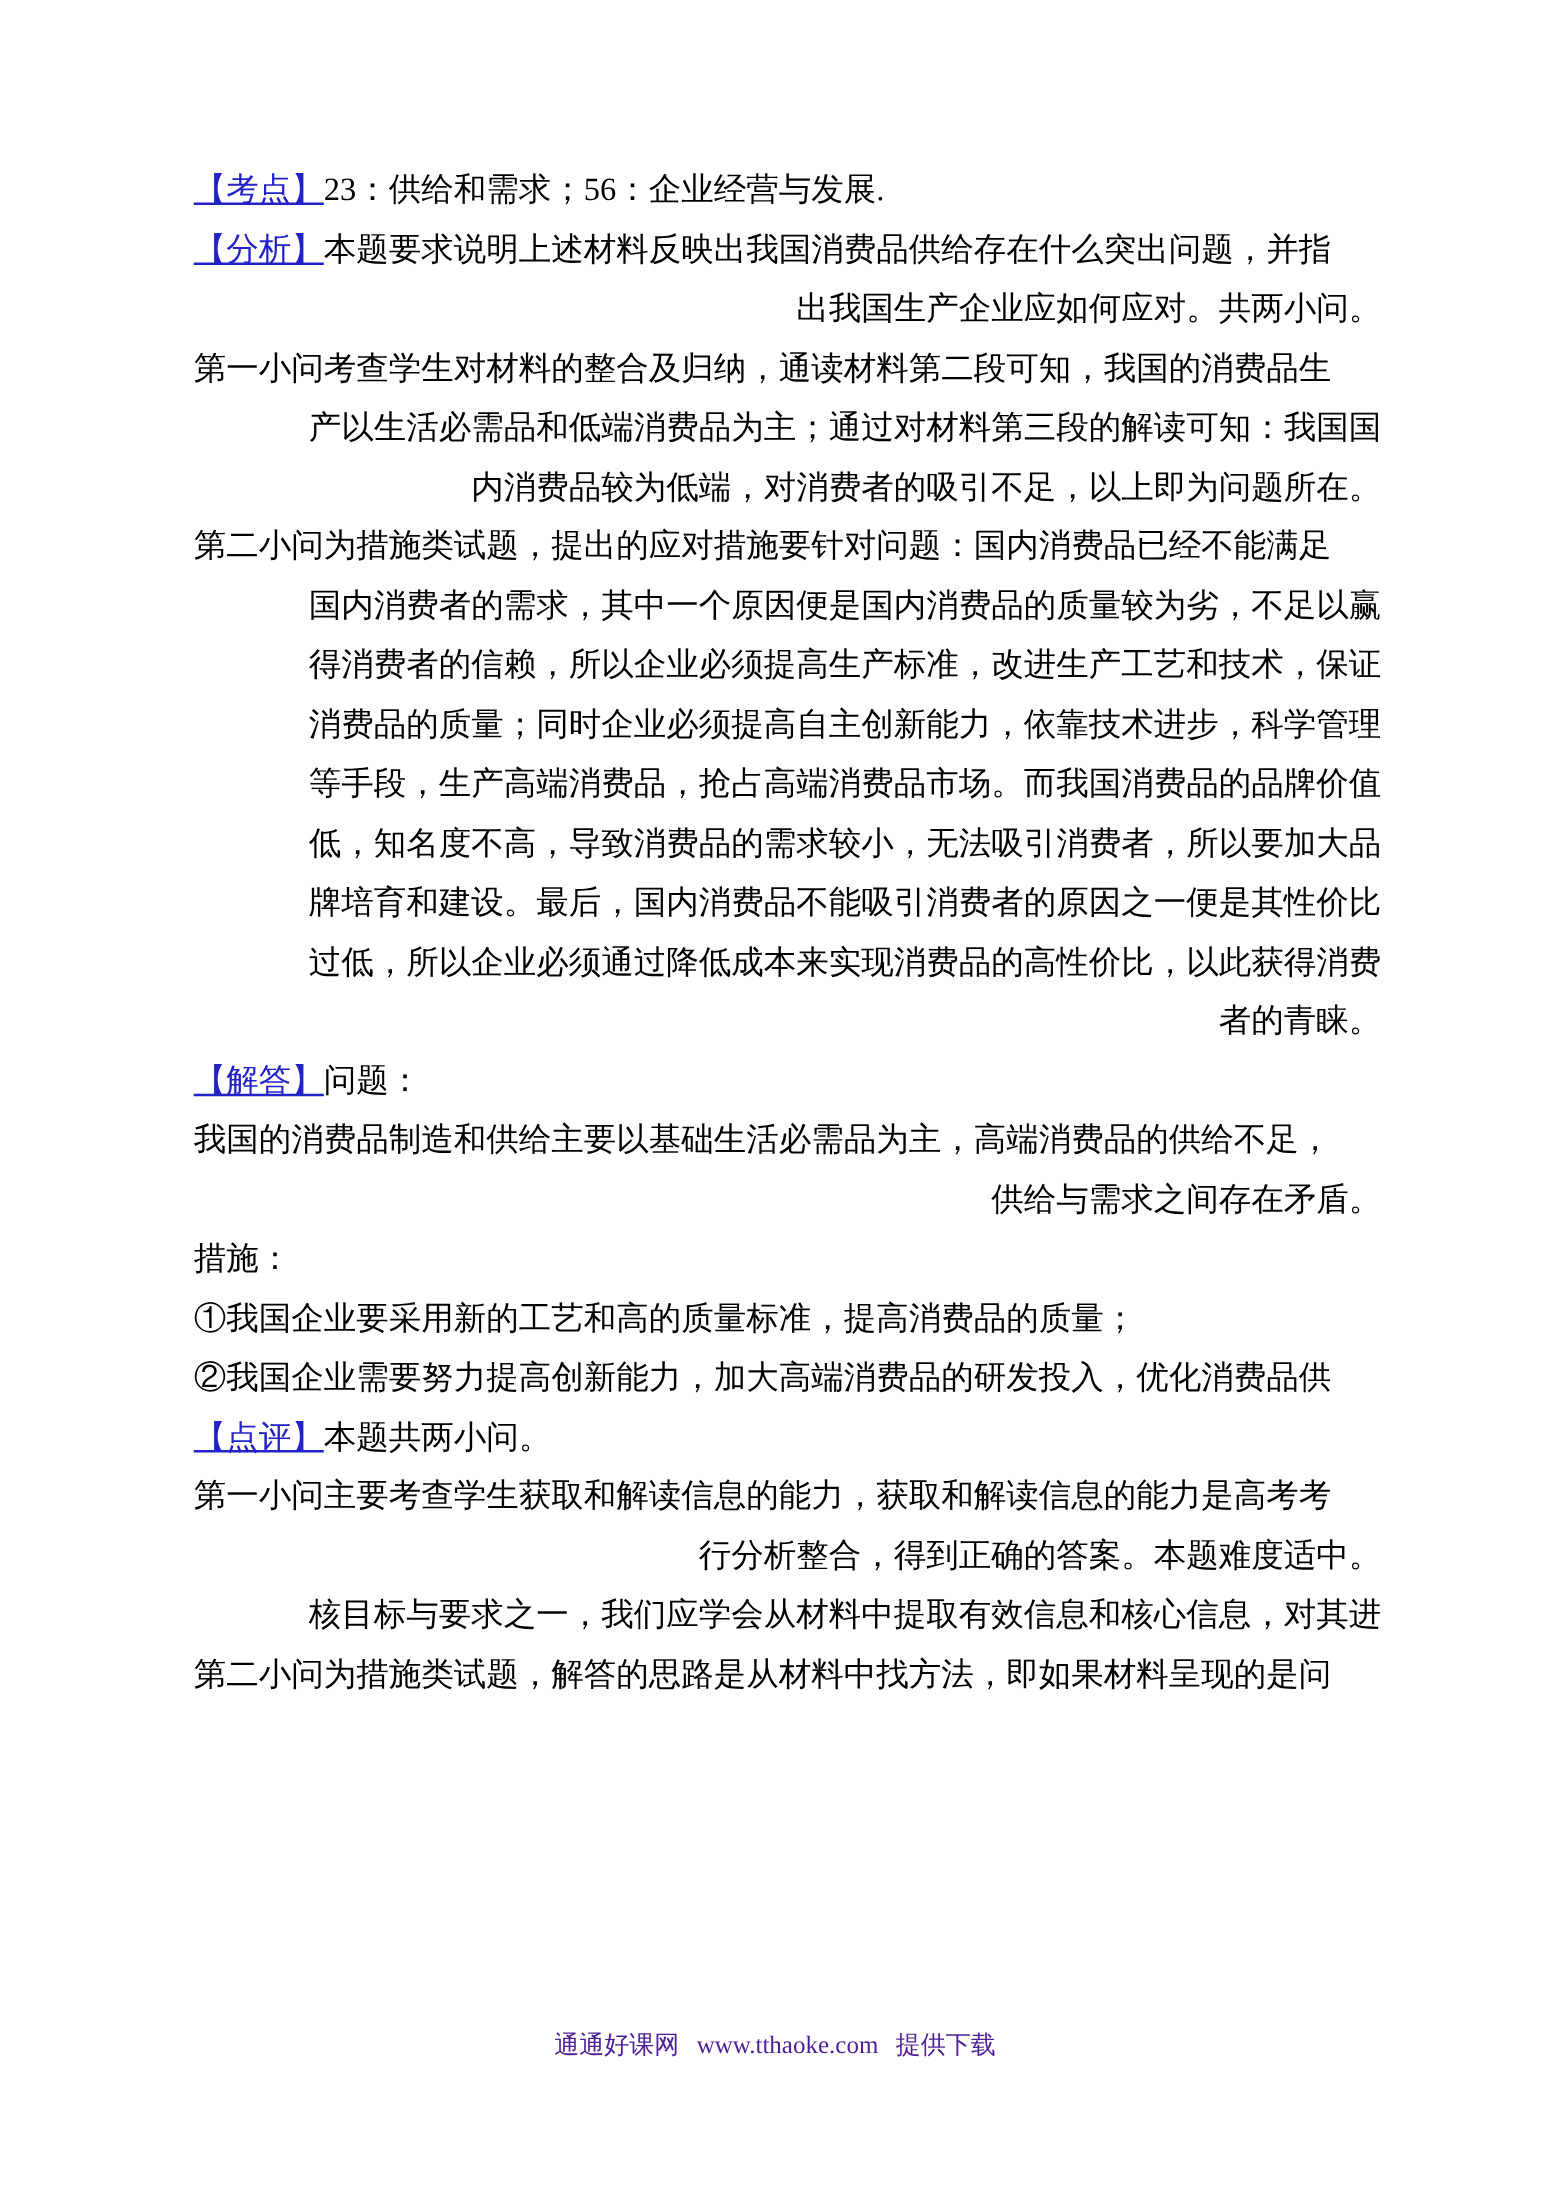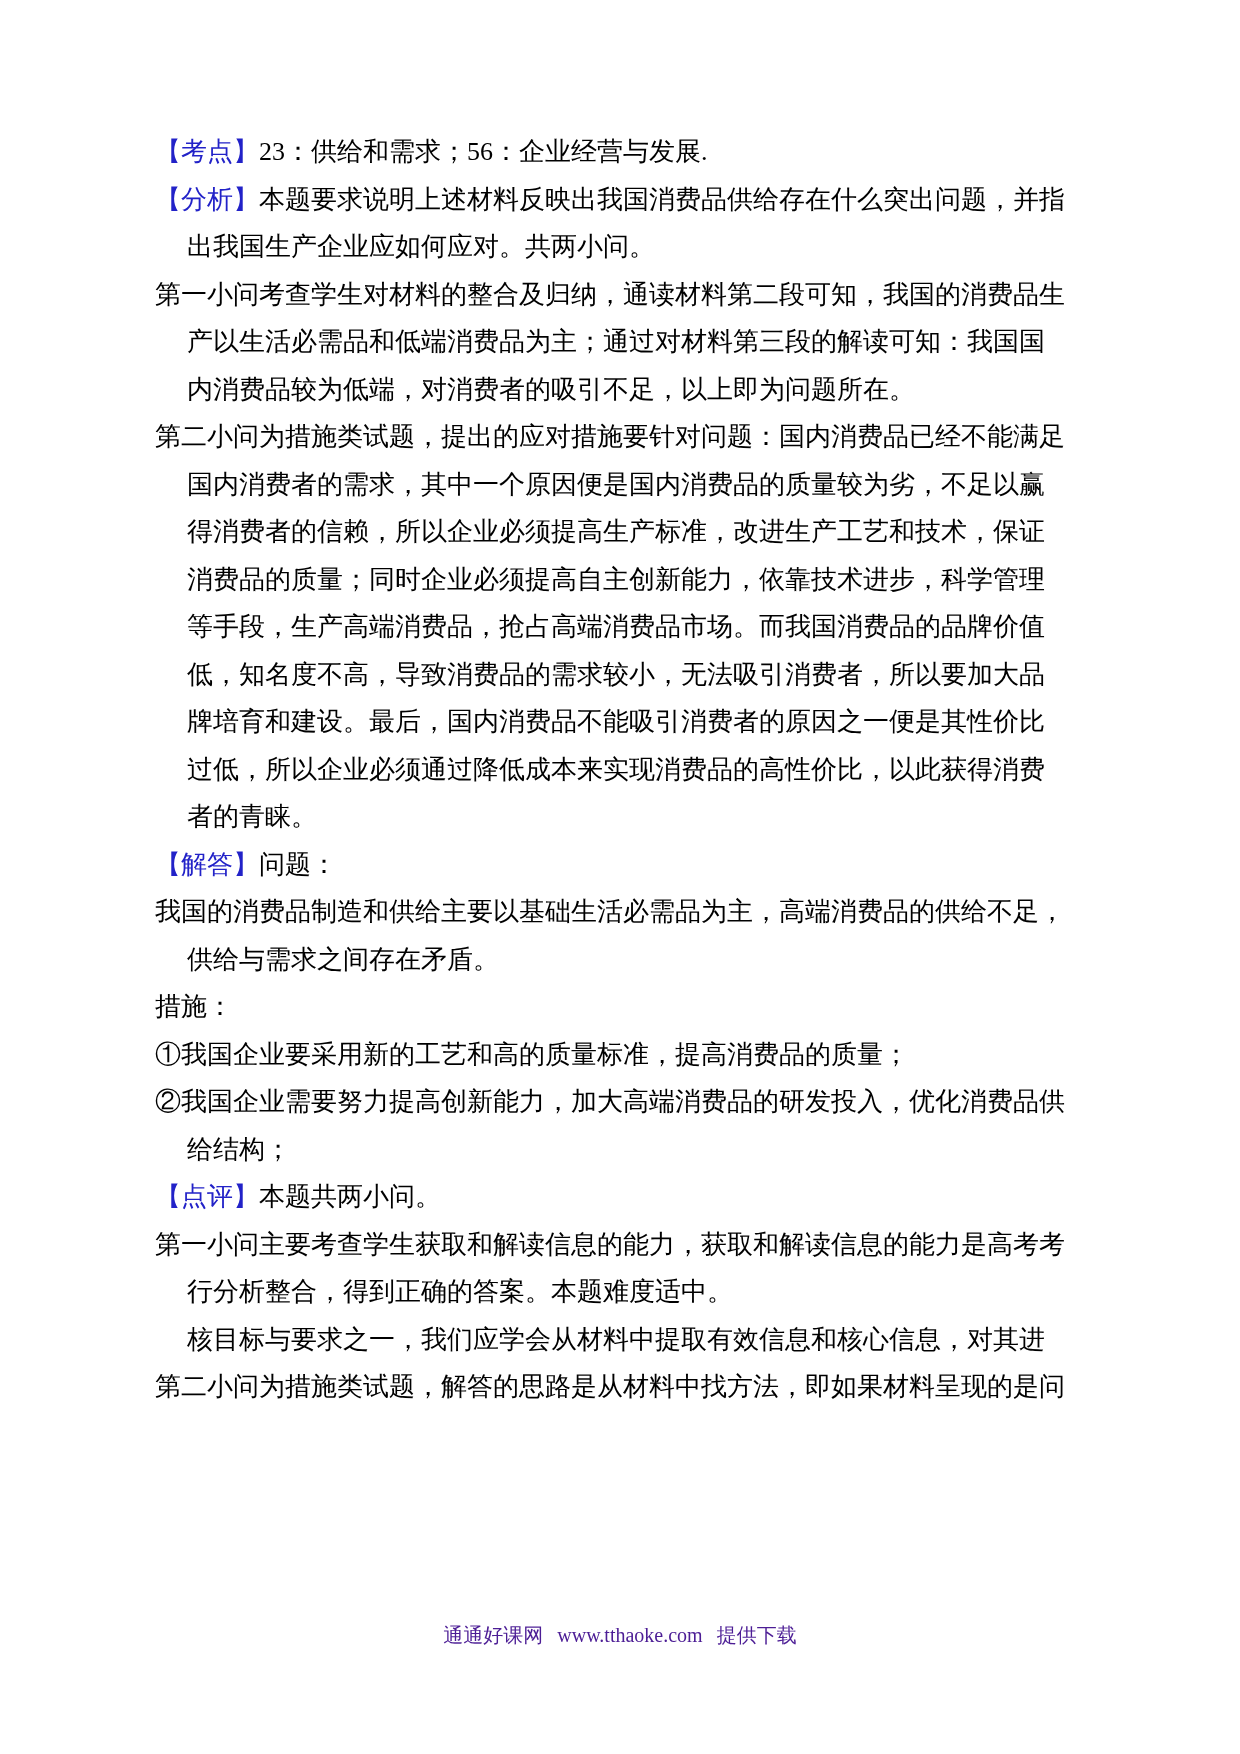"【考点】" .sec-label { text-decoration: none -> underline }
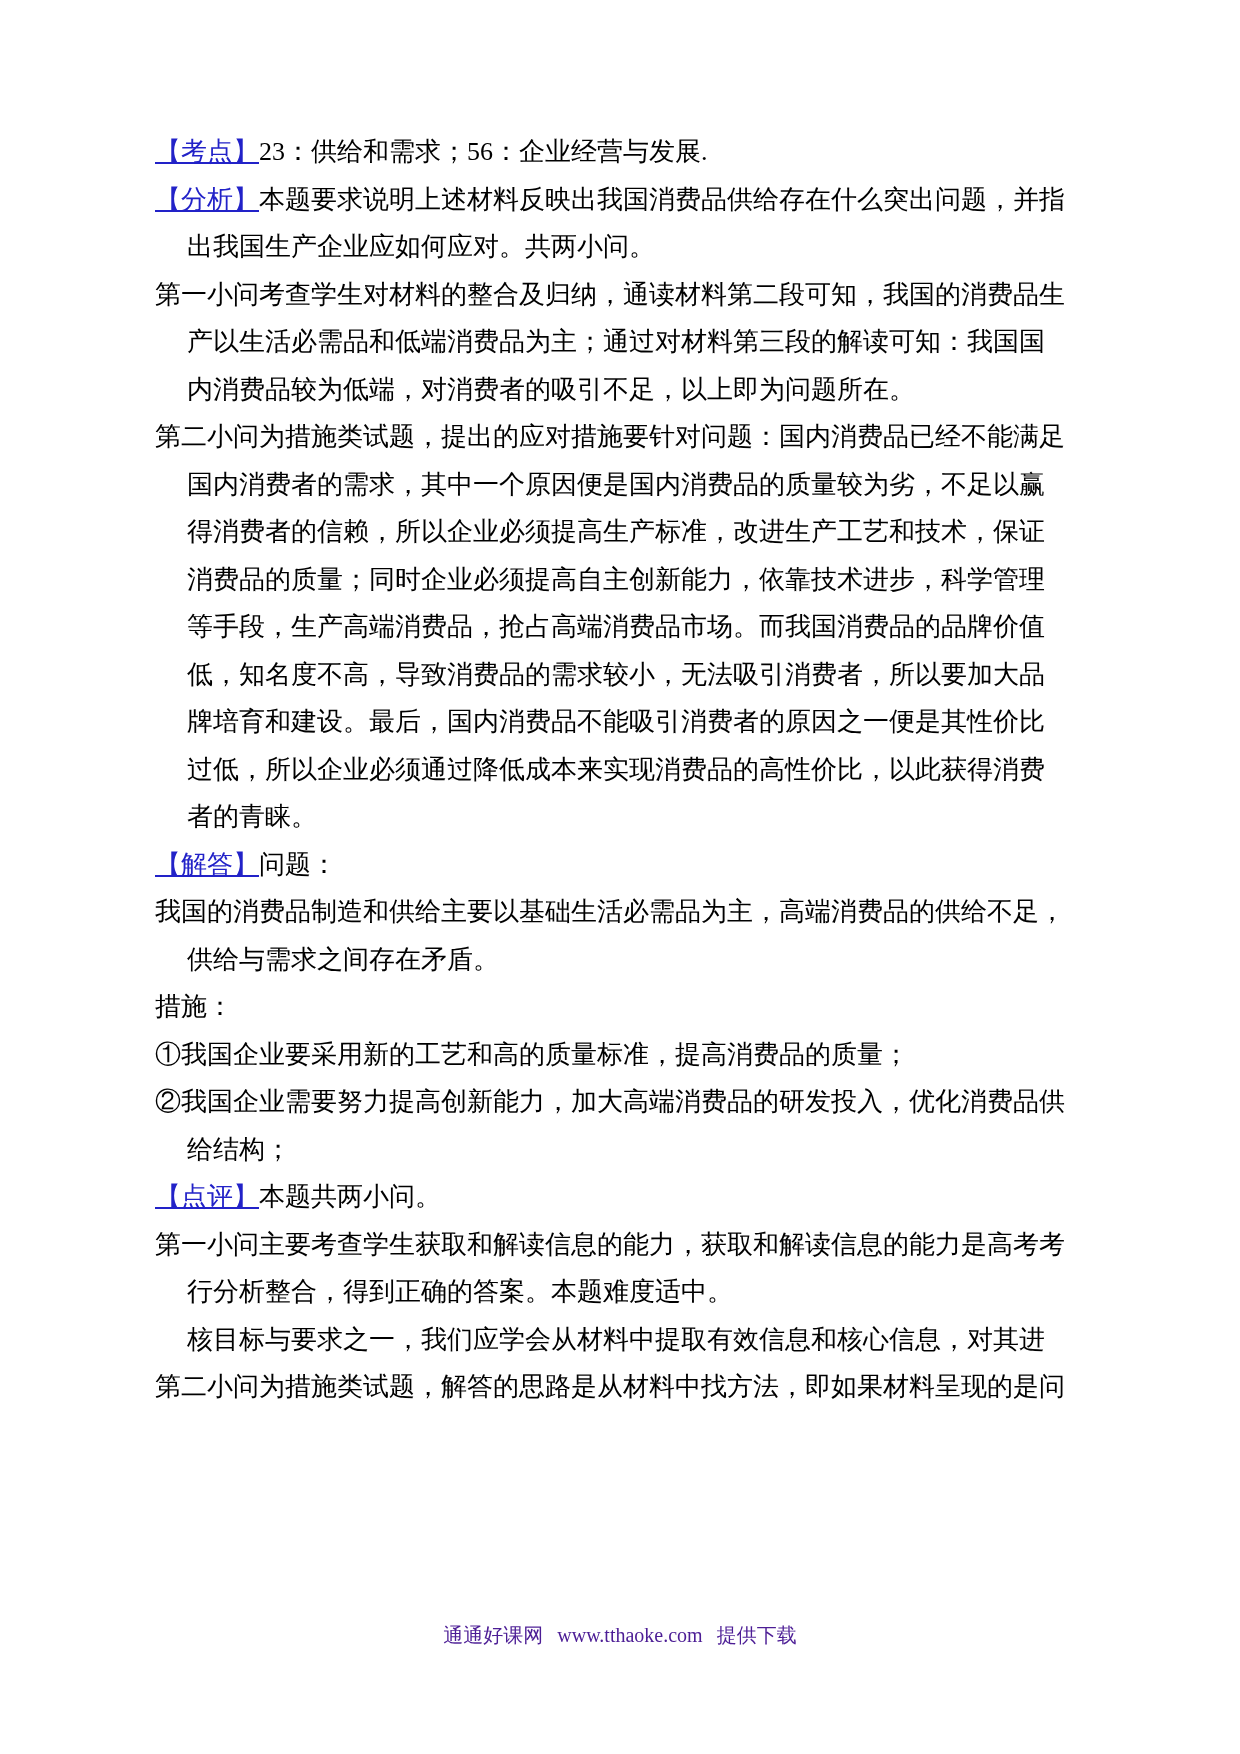"出我国生产企业应如何应对。共两小问。" .line.indent { text-align: none -> right }
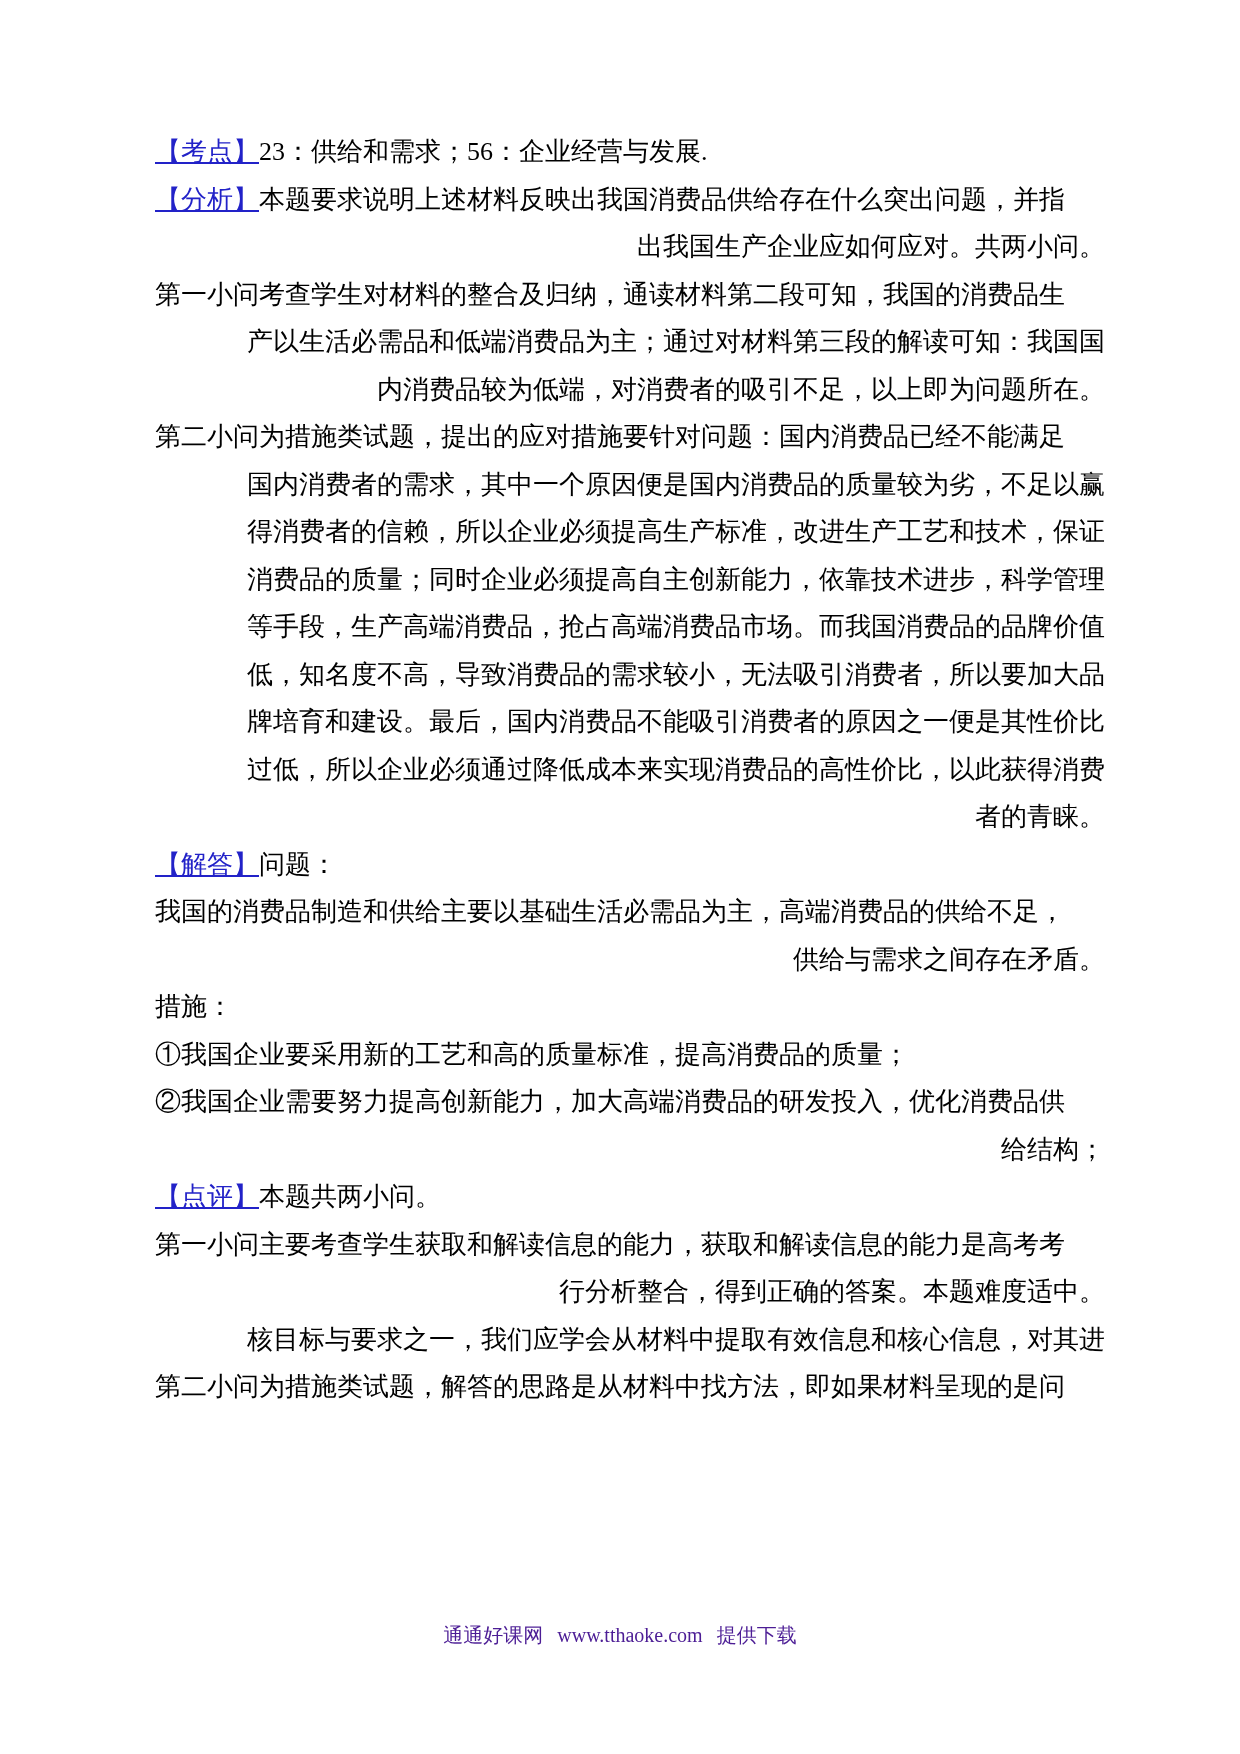"给结构；" div.line { html: <div><span>给结构；</span></div> -> none }
